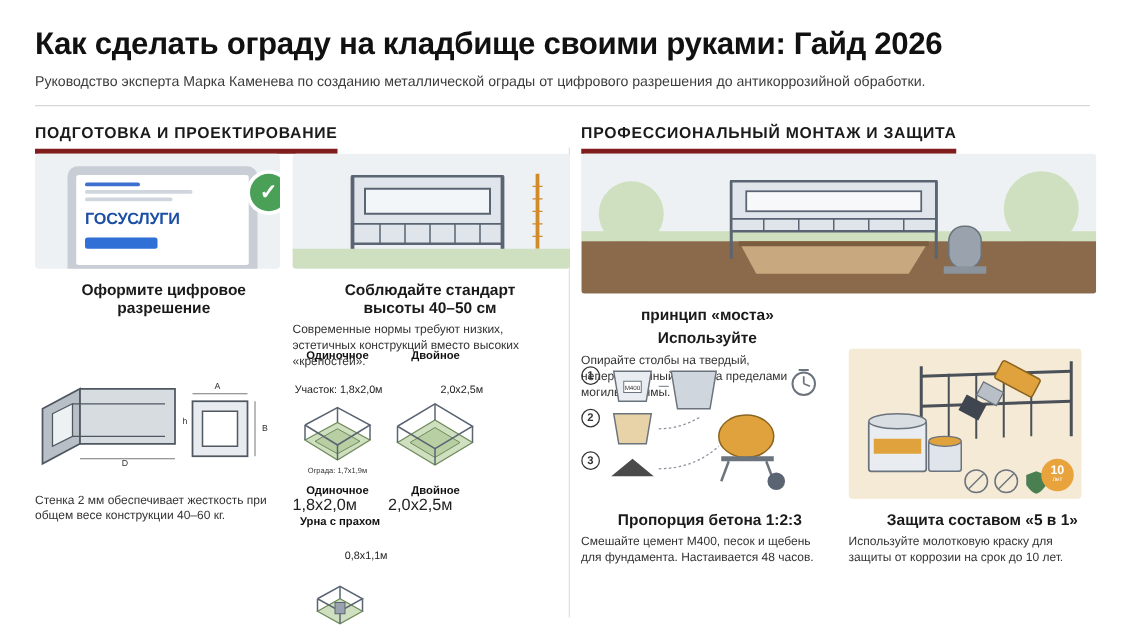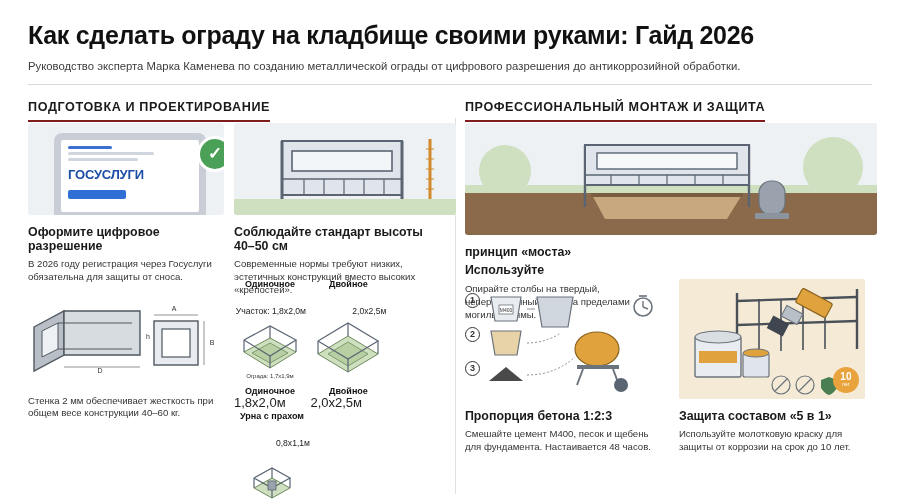"ПОДГОТОВКА И ПРОЕКТИРОВАНИЕ" .sec-head { border-bottom: 2px solid #7f1d1d -> 4px solid #7f1d1d }
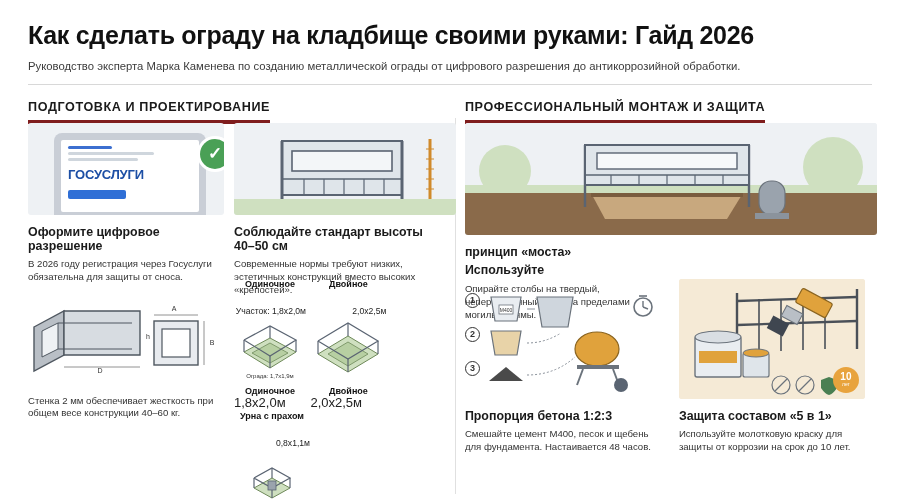"Оформите цифровое разрешение" .blk-title { margin: 0 0 4px 0 -> 0 0 4px 16px; text-align: none -> center }
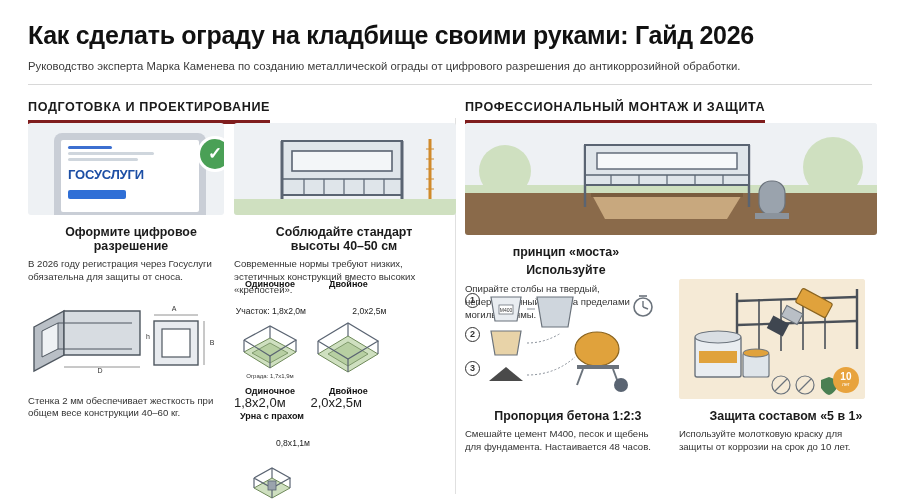"В 2026 году регистрация через" p.blk-text { html: <p>В 2026 году регистрация через Госуслуги обязательна для защиты от сноса.</p> -> none }
